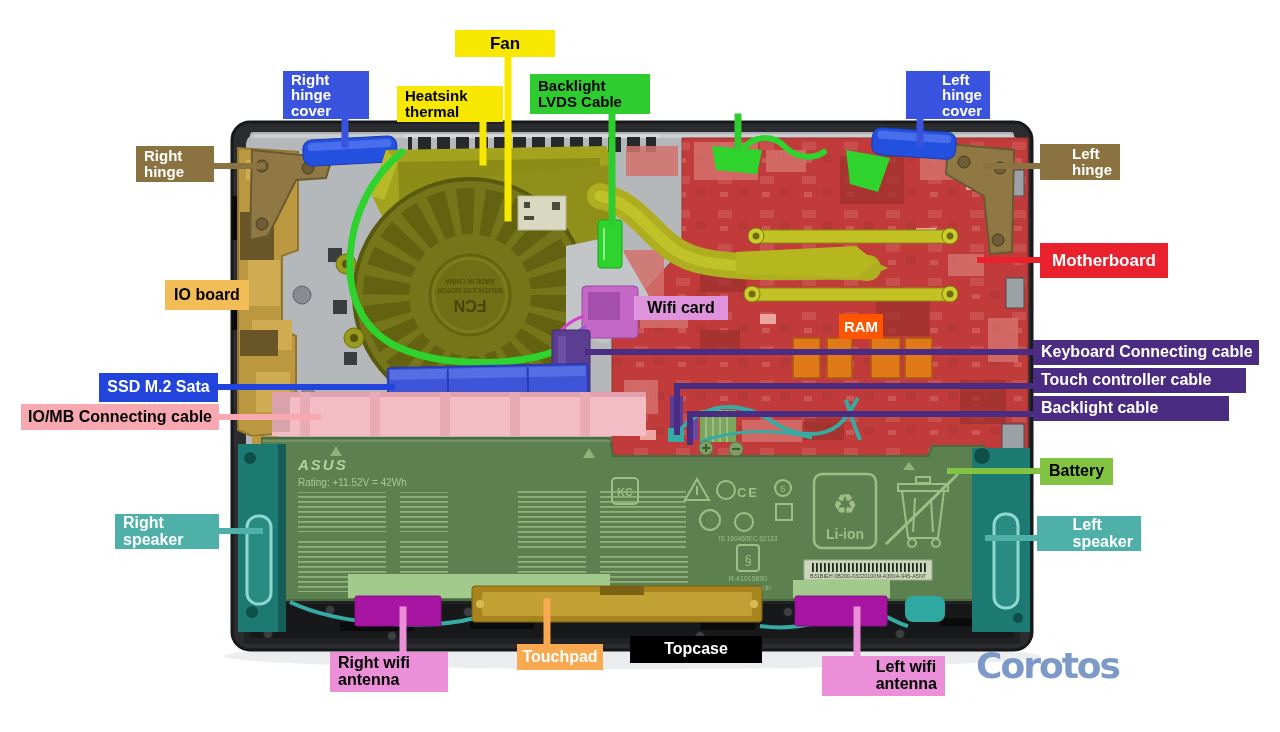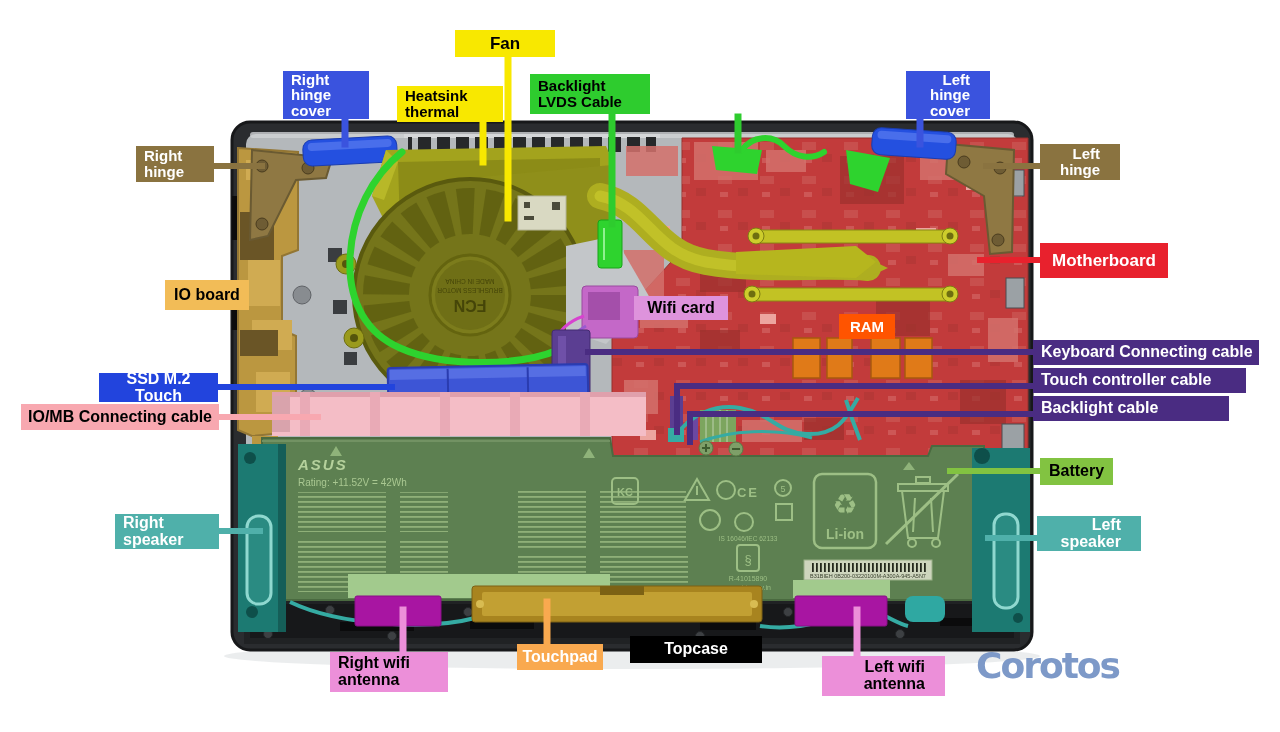"Left" .ar { padding-right: 20px -> 8px; text-align: right -> left }
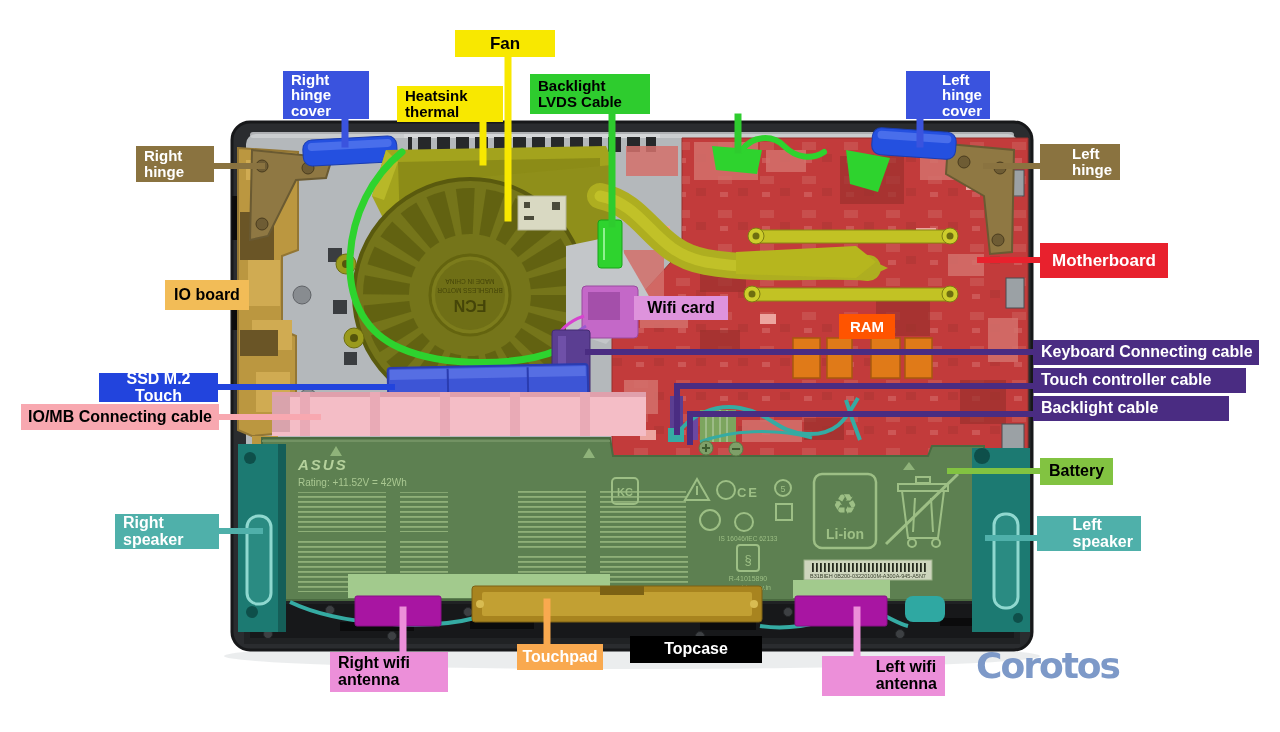"RAM" div.label { width: 56px -> 44px }
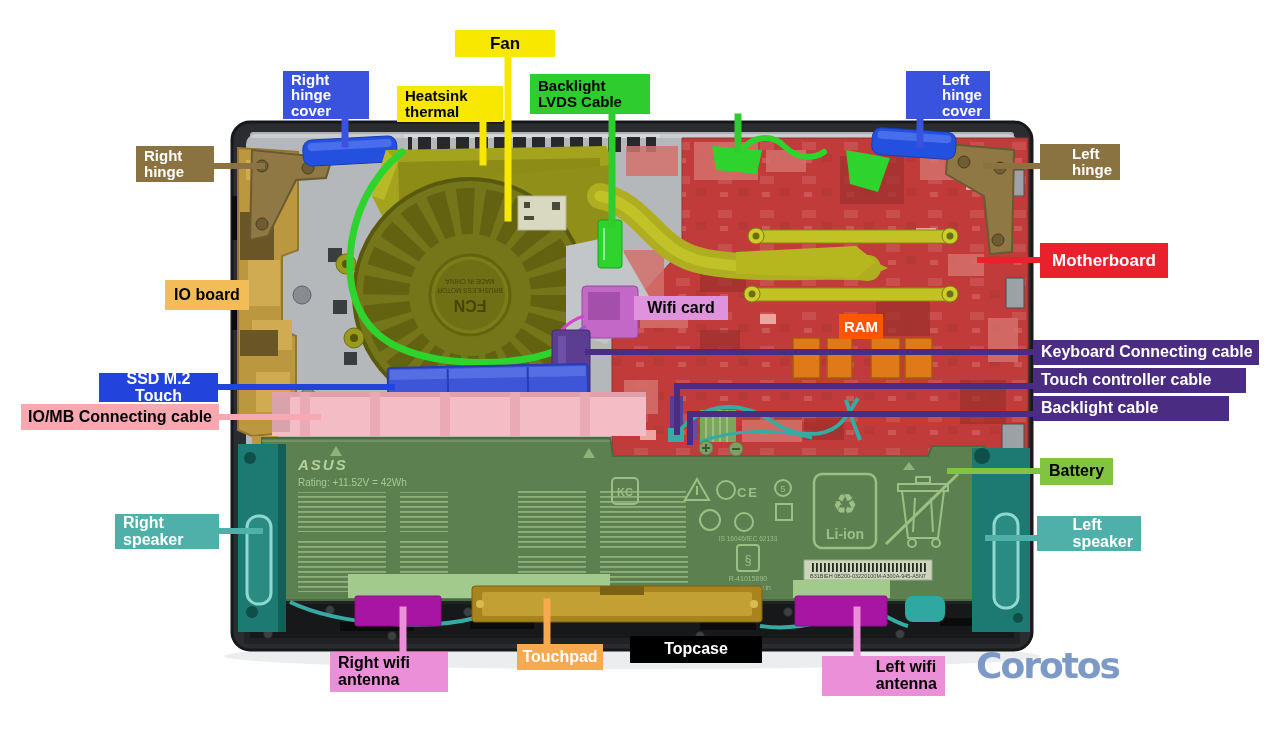"SSD M.2 Touch" div.label { text: Touch -> Sata }
